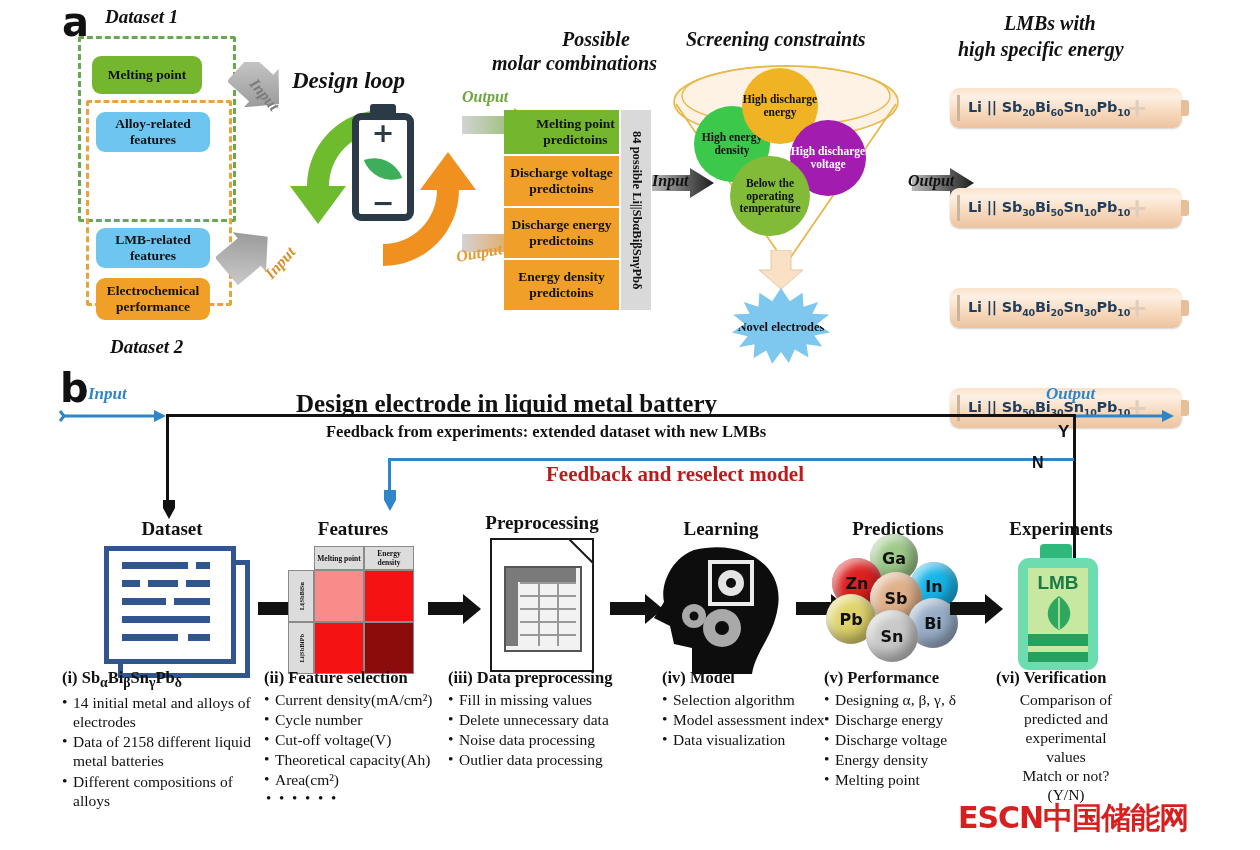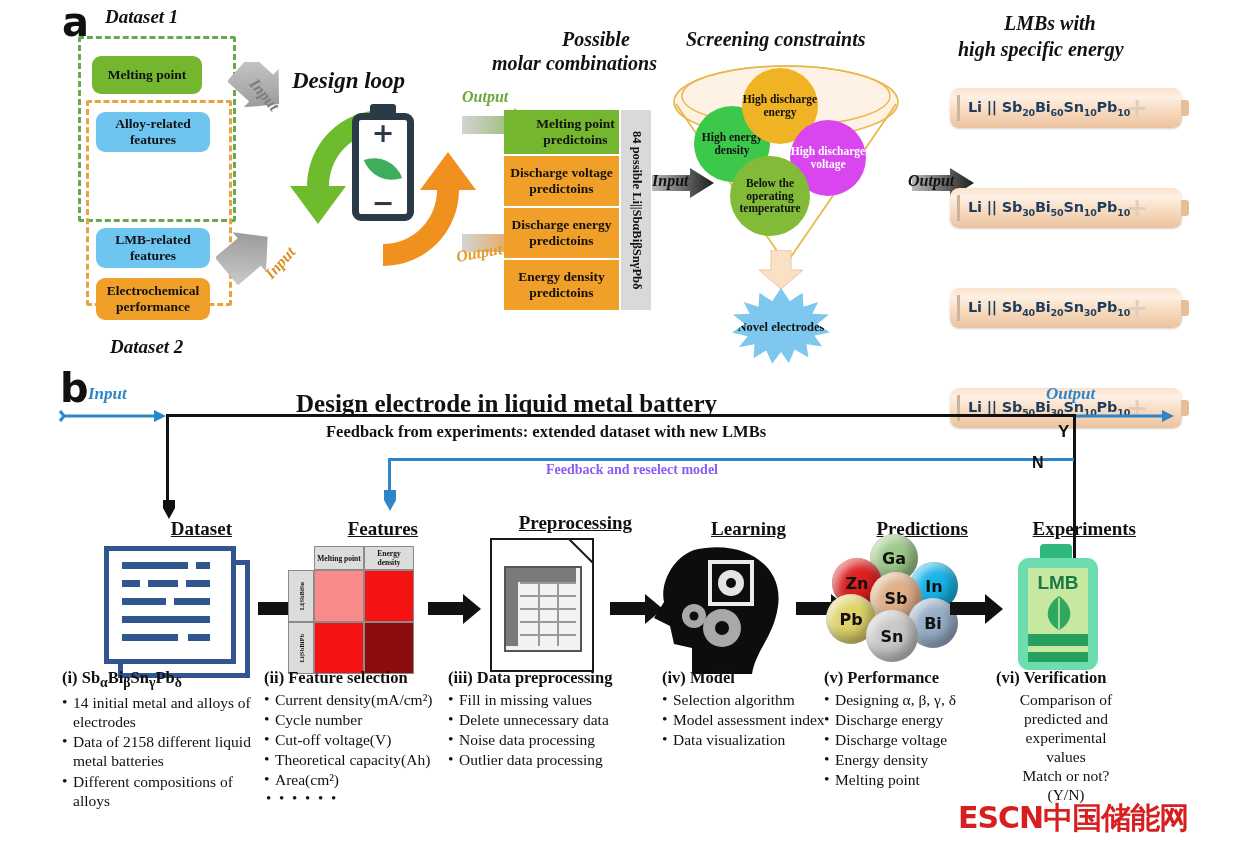"High discharge voltage" div.abs { background: #d946ef -> #a21caf }
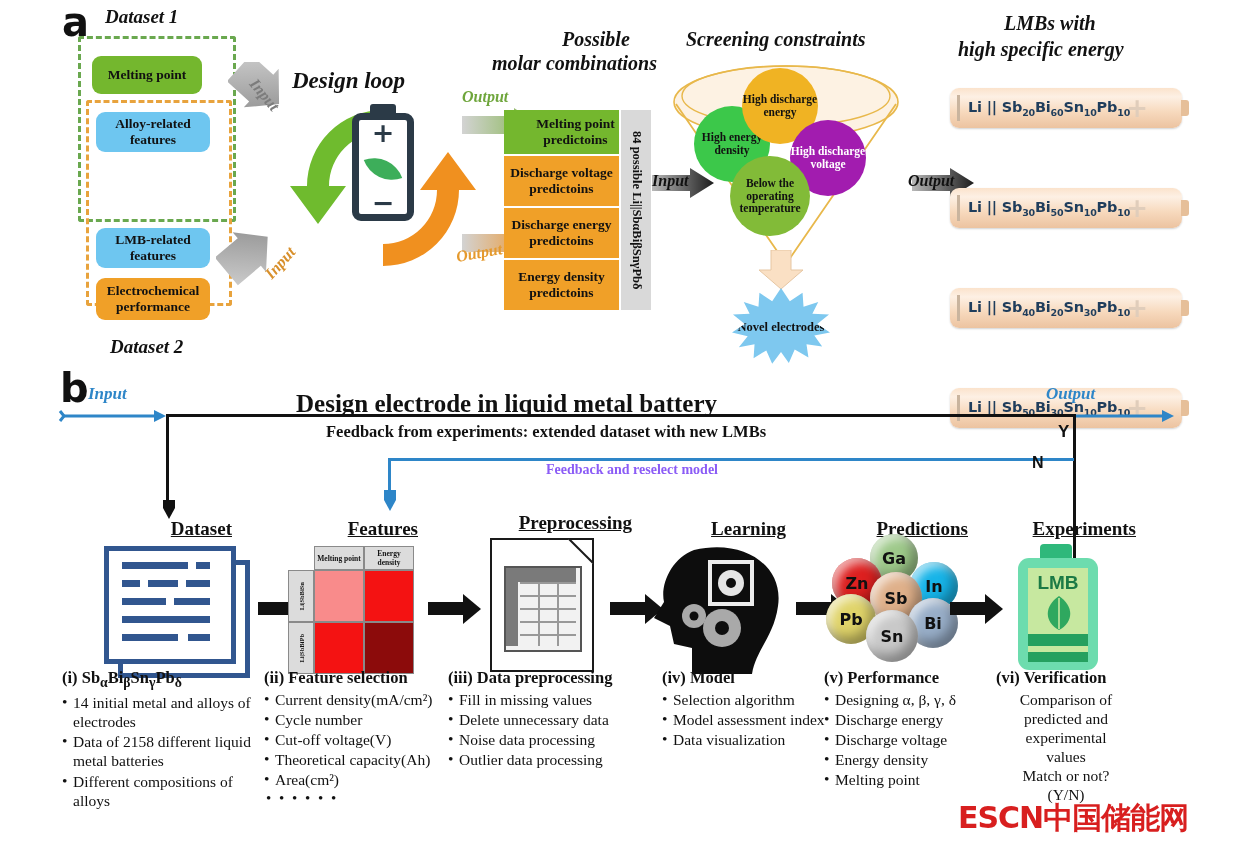"Feedback and reselect model" .fb-line { color: #8b5cf6 -> #b91c1c; font-size: 14px -> 21px }
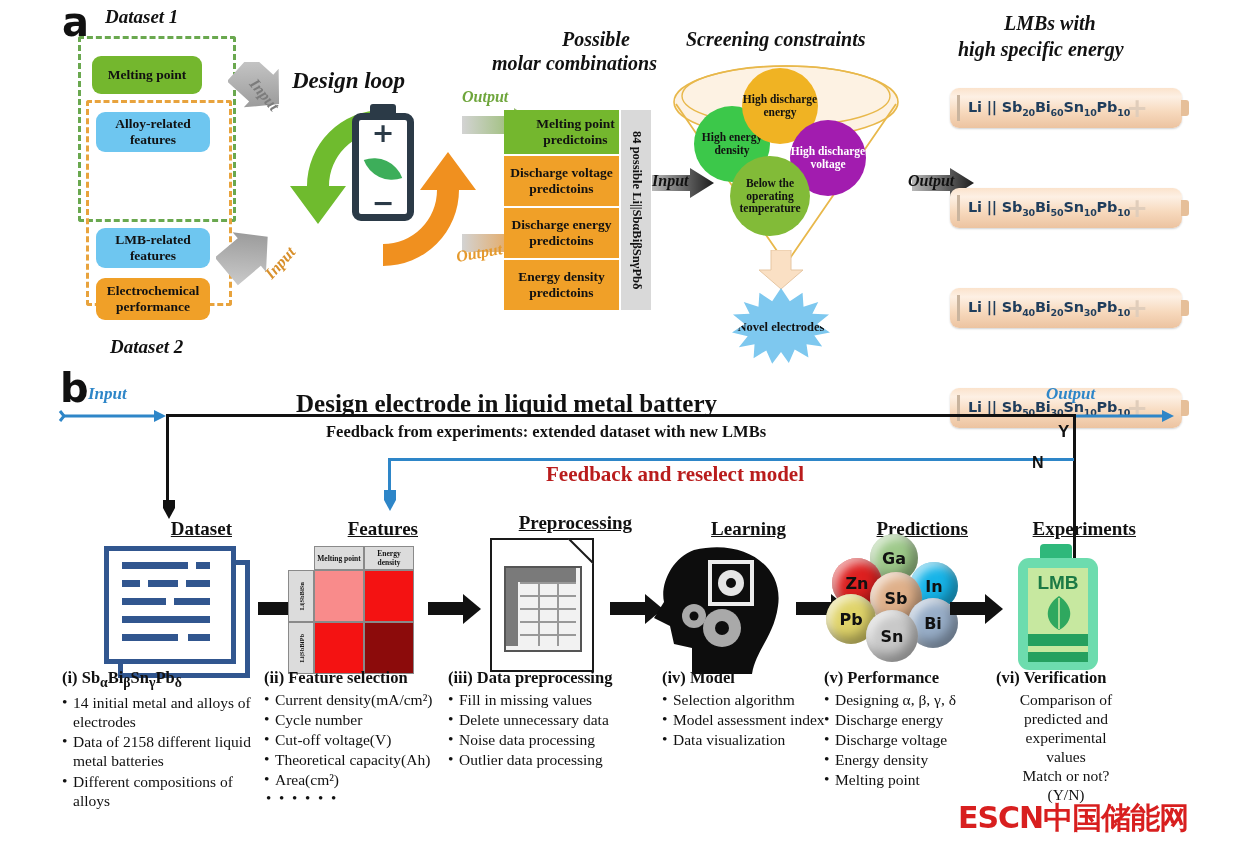"Dataset" .step-title { text-align: right -> center; text-decoration: underline -> none }
